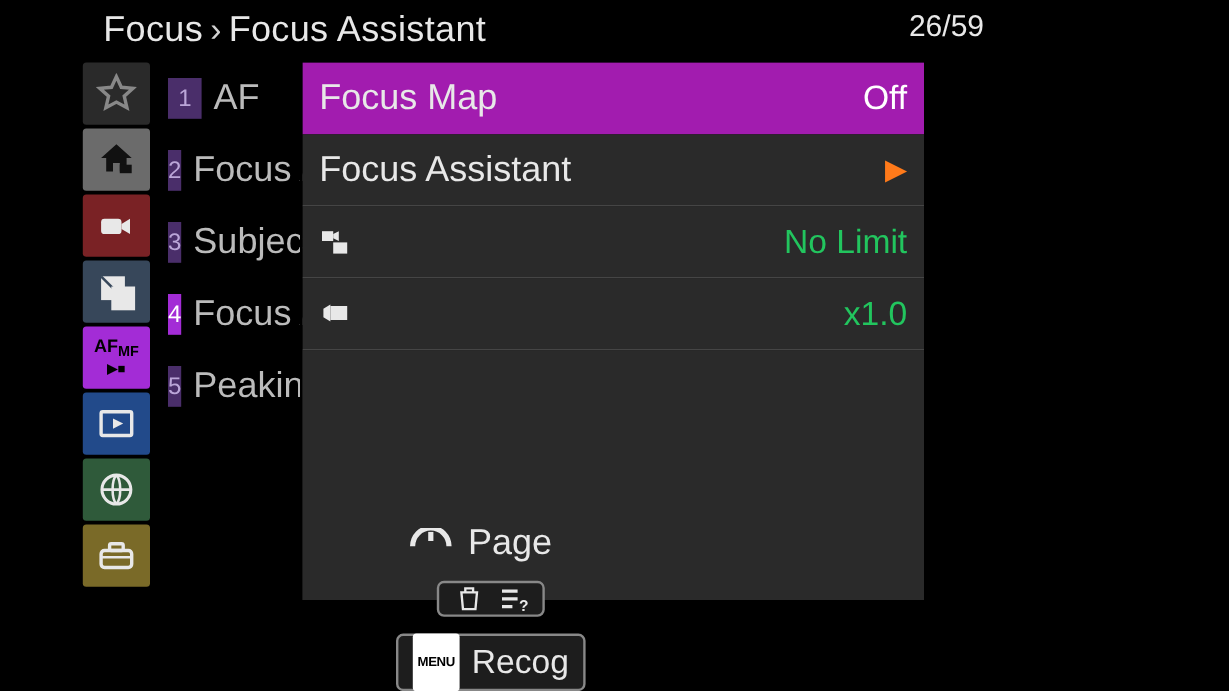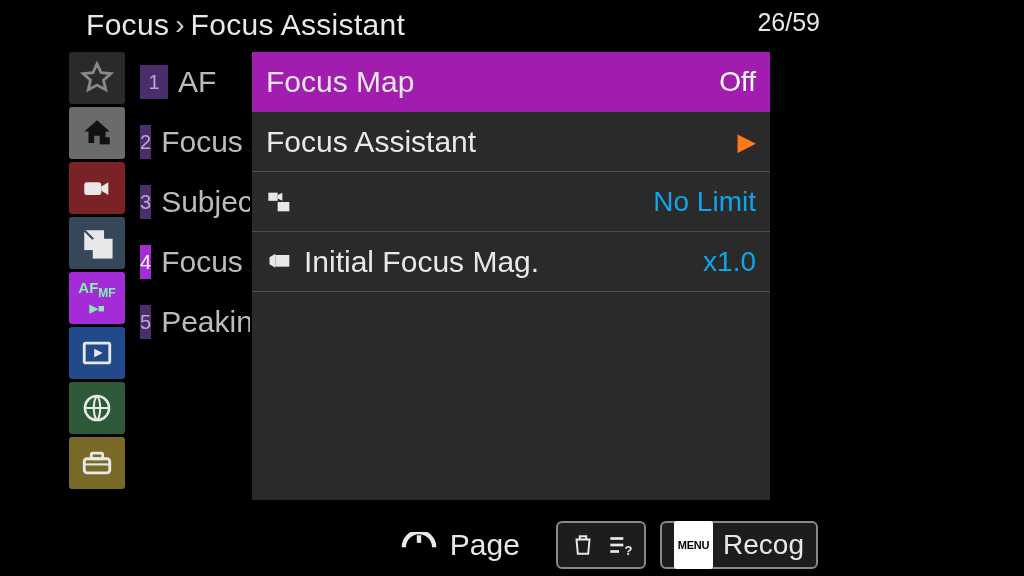"No Limit" .row .value { color: #0ea5e9 -> #22c55e }
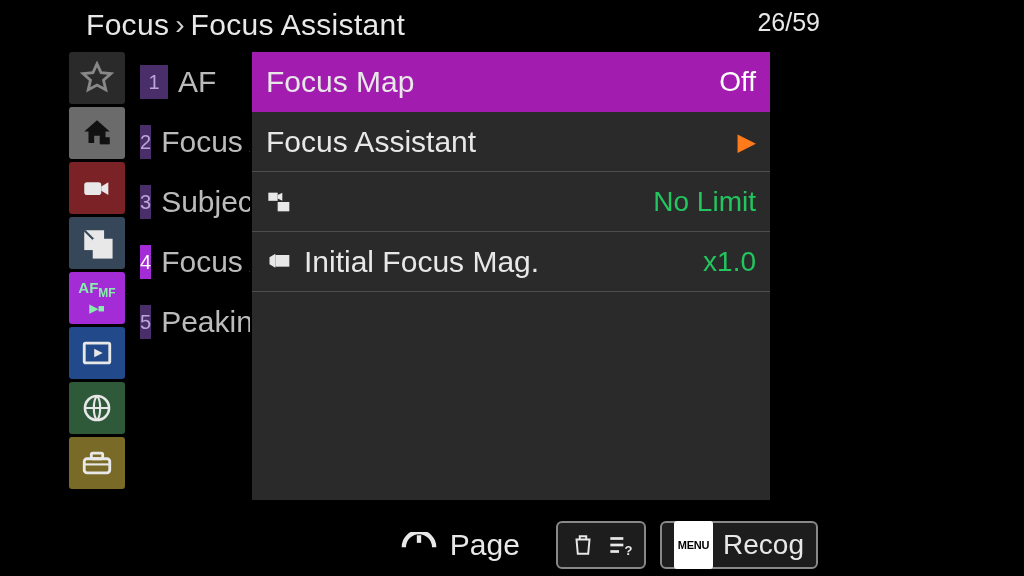"Initial Focus Mag." span { html: <span>Initial Focus Mag.</span> -> none }
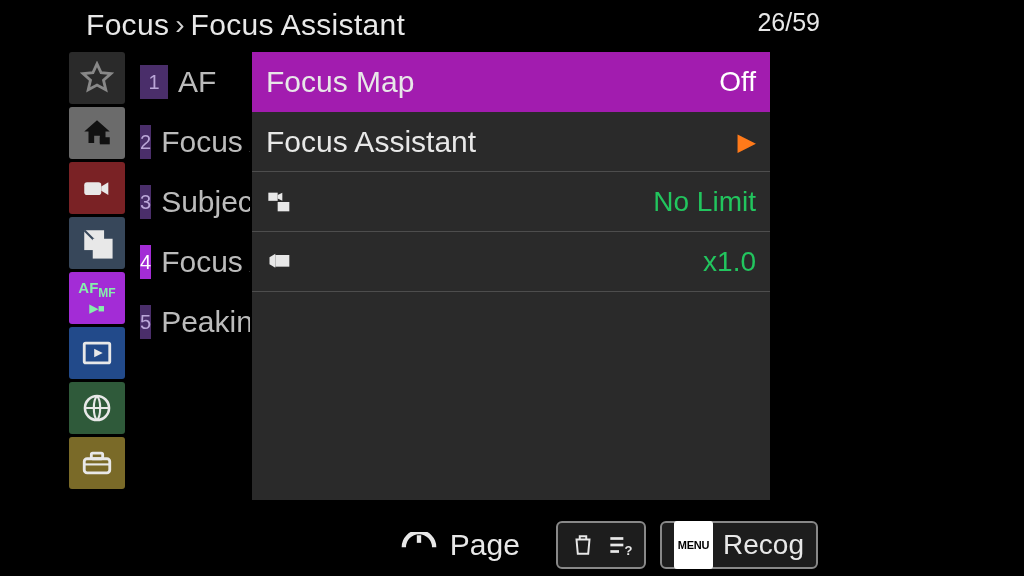"AFMF" .rail .focus { color: #86efac -> #000000 }
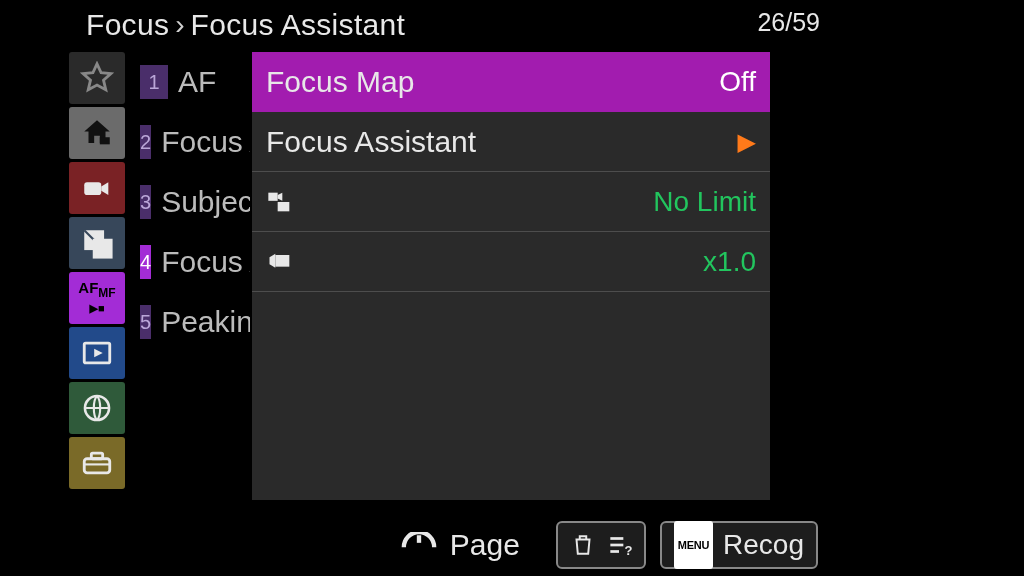"Page" .footer { flex-direction: none -> column }
